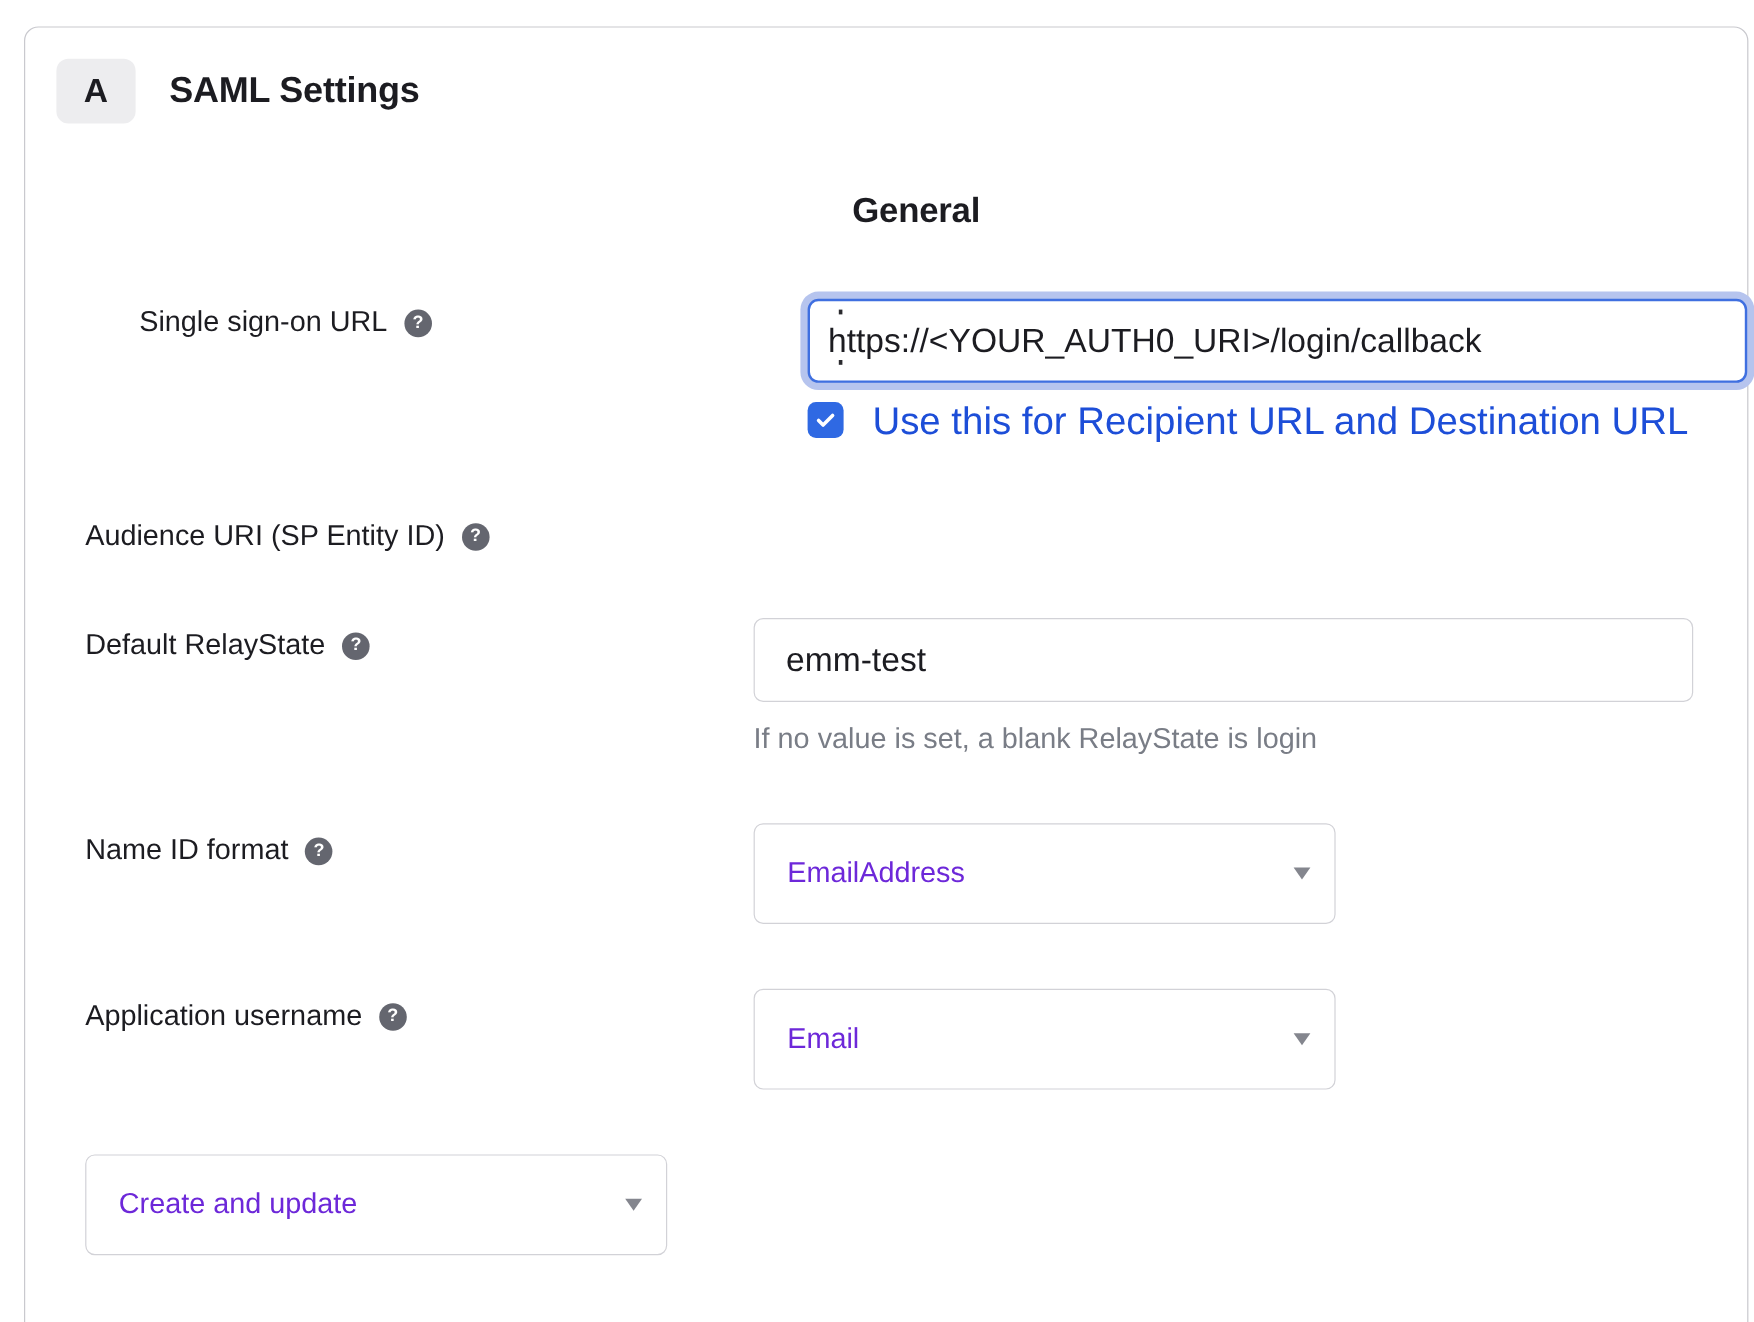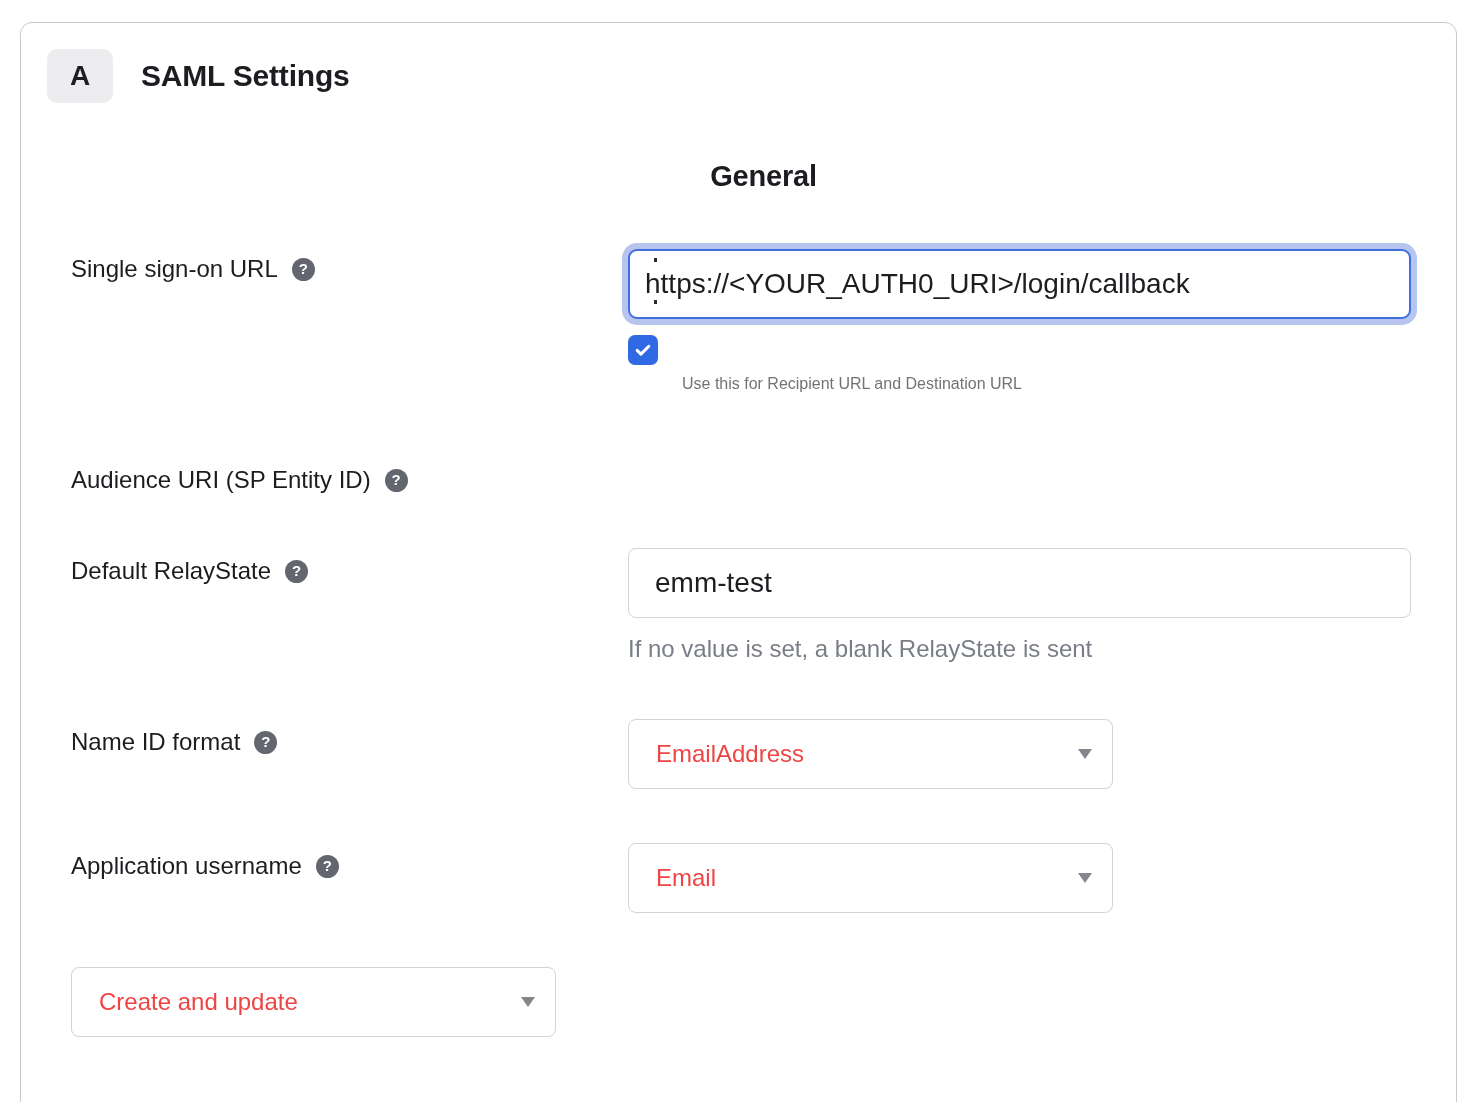"Single sign-on URL" .mt-row1 { justify-content: none -> flex-end }
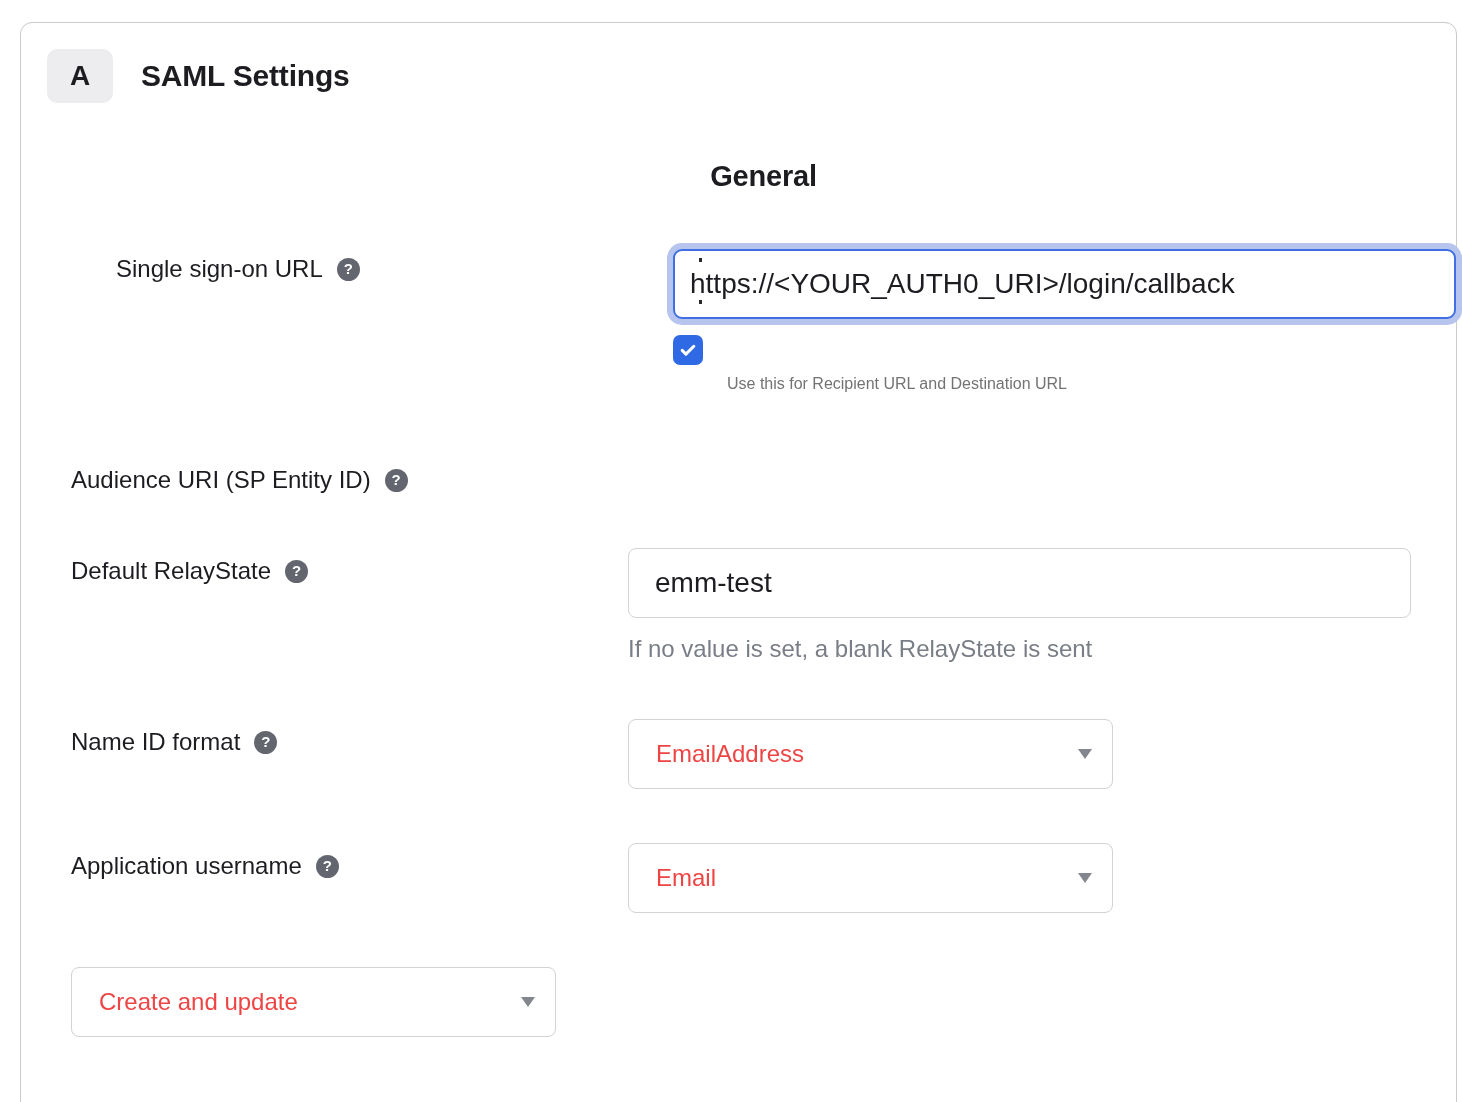"Use this for Recipient URL" .checkbox-label { color: #737373 -> #1d4ed8; font-size: 16px -> 32px; margin-top: 33px -> none }
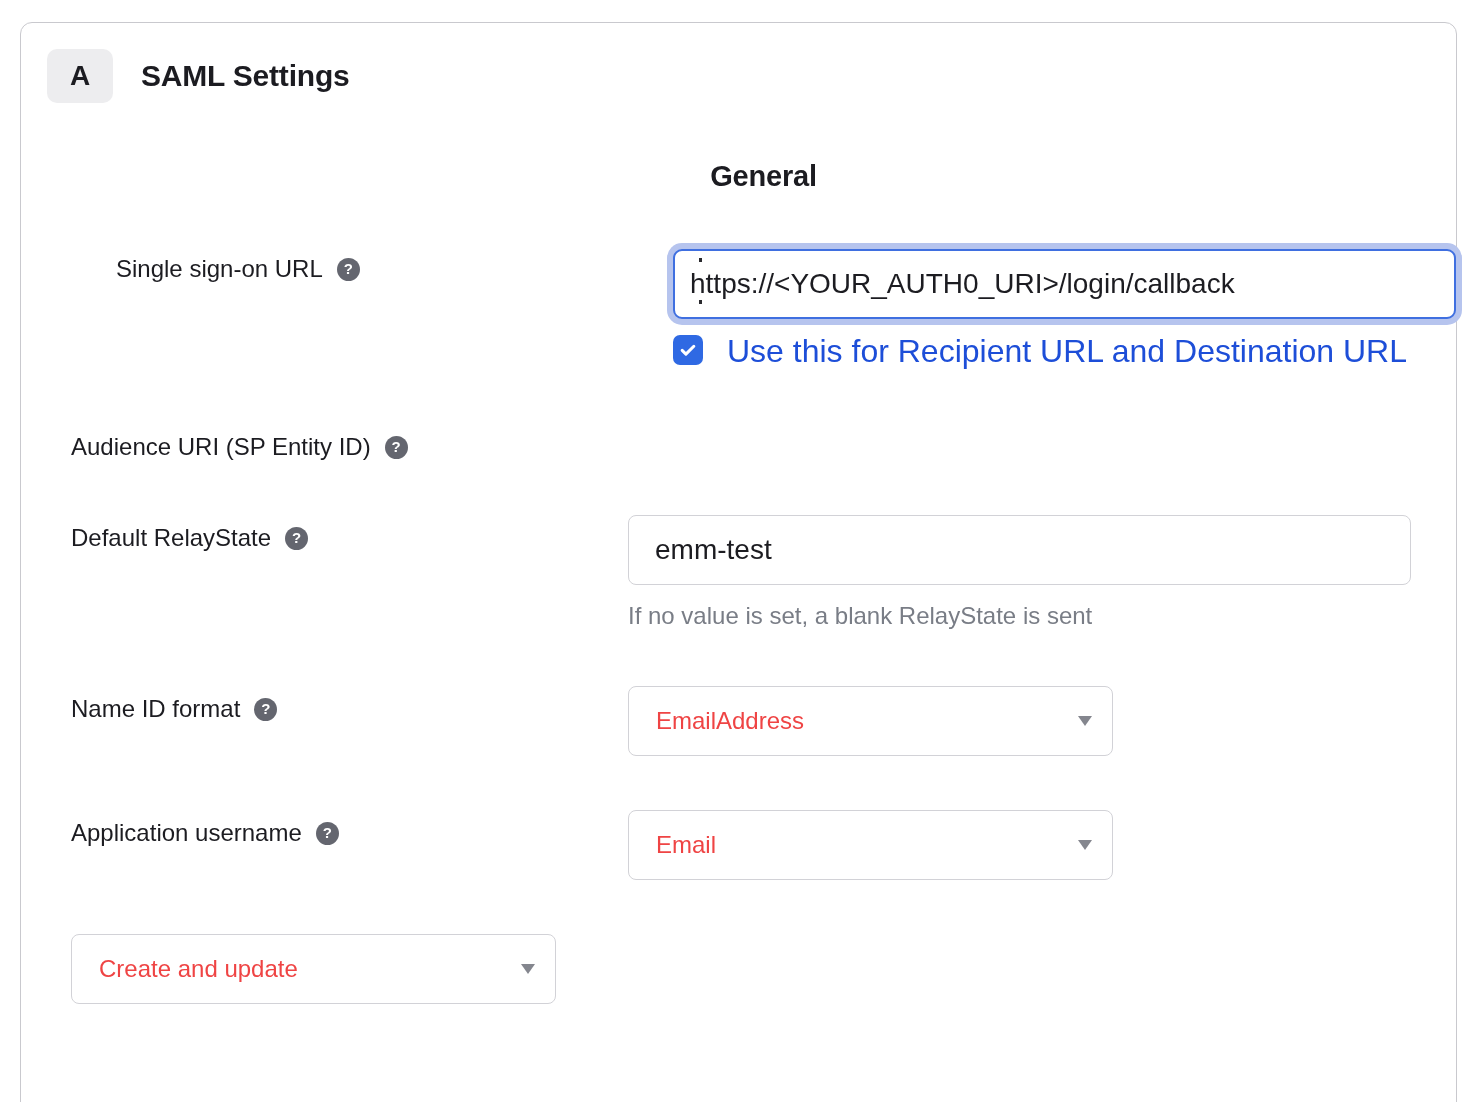"If no value is set," div.hint { text: sent -> login }
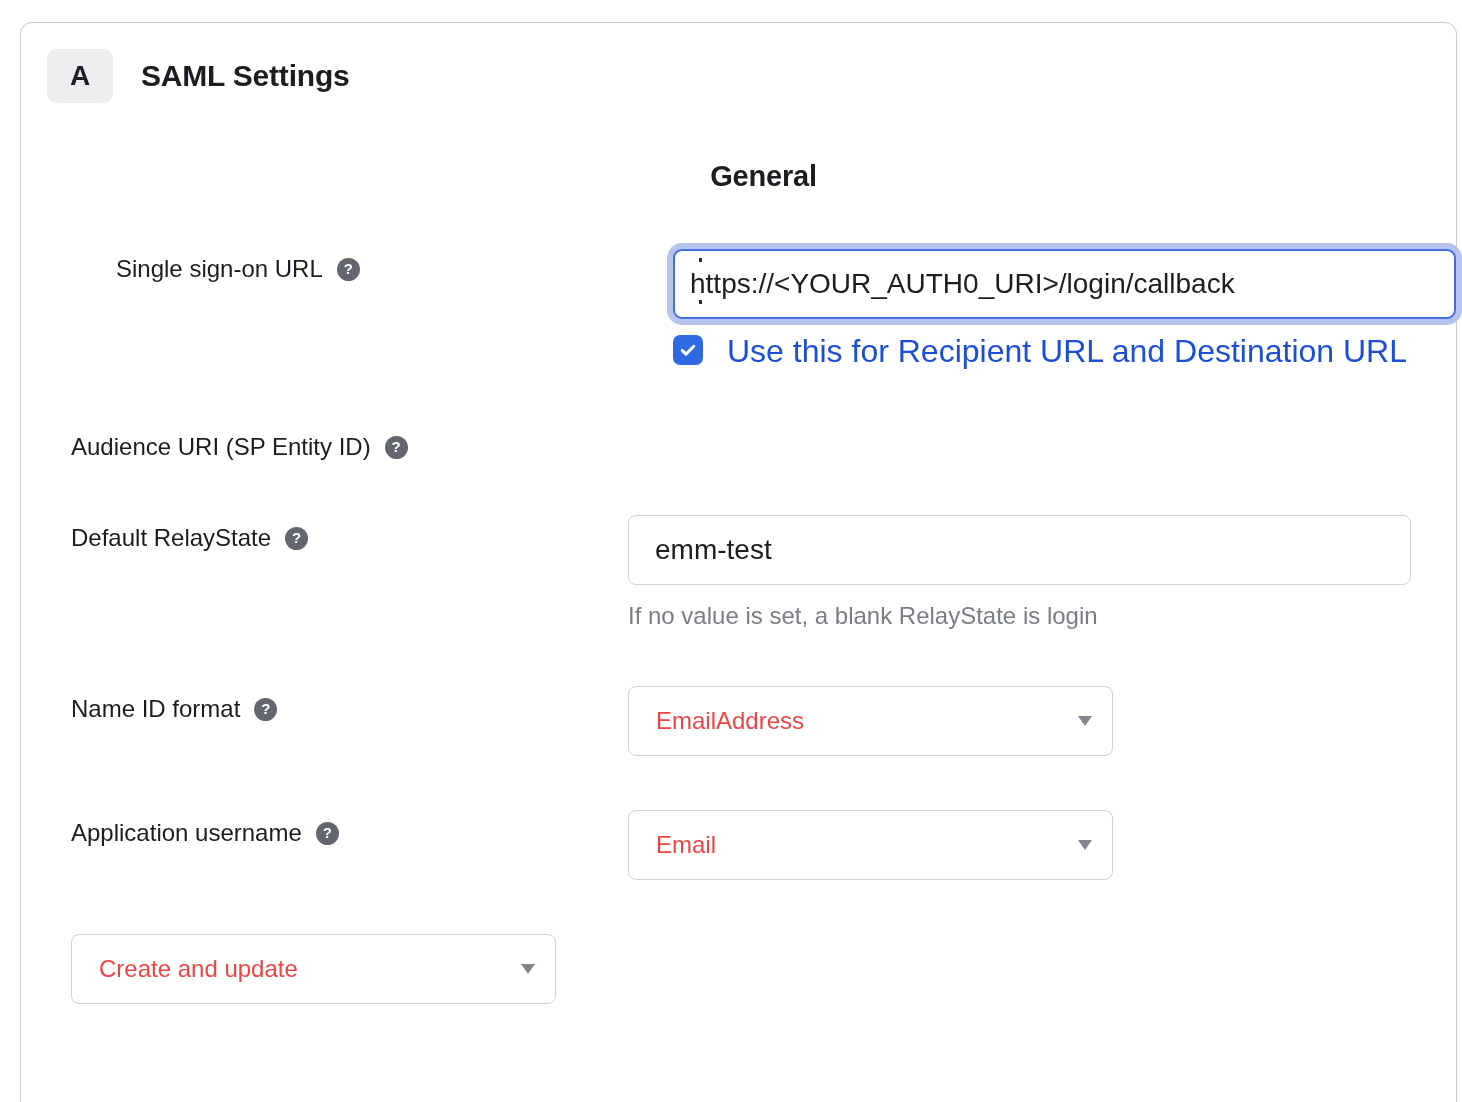"EmailAddress" .select { color: #ef4444 -> #6d28d9; height: 70px -> 84px }
